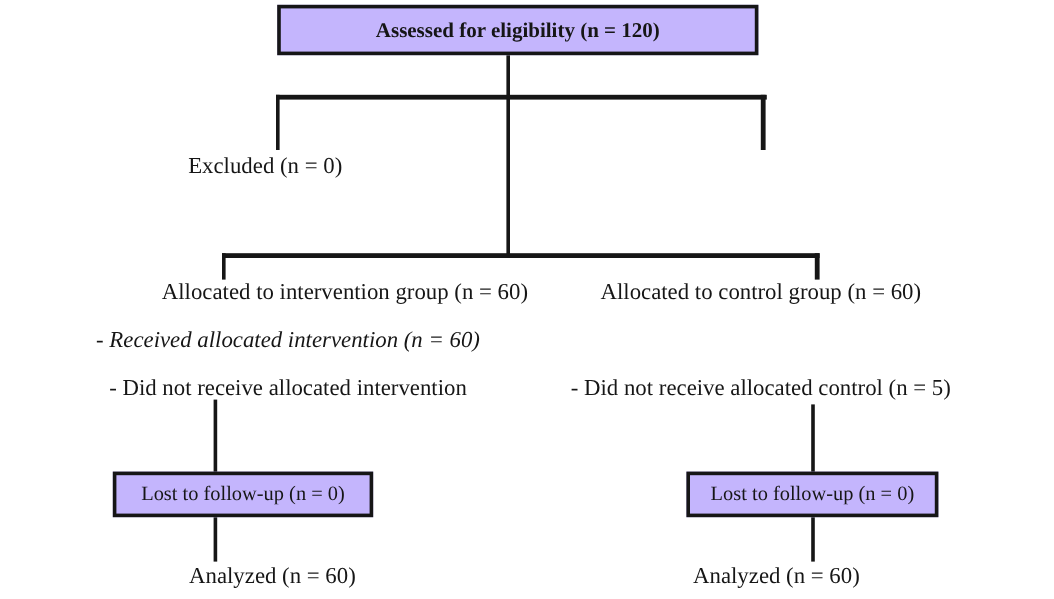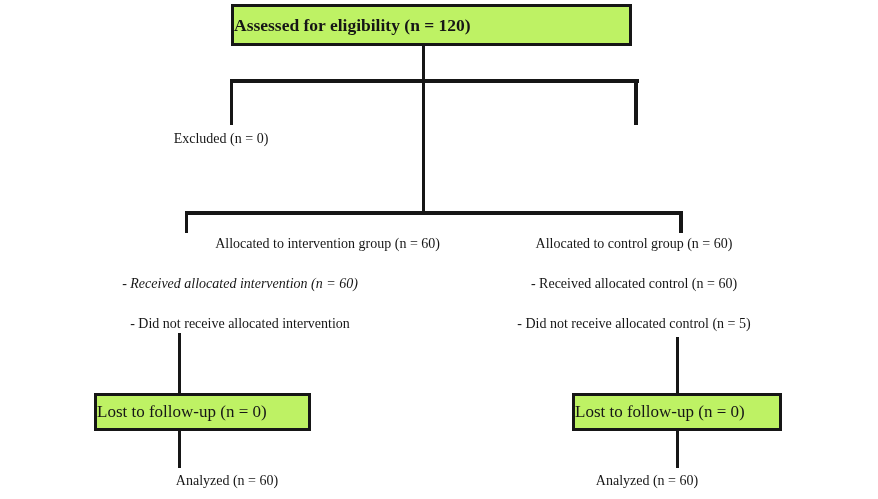"Assessed for eligibility (n =" .box { background: #bef264 -> #c4b5fd; justify-content: flex-start -> center }
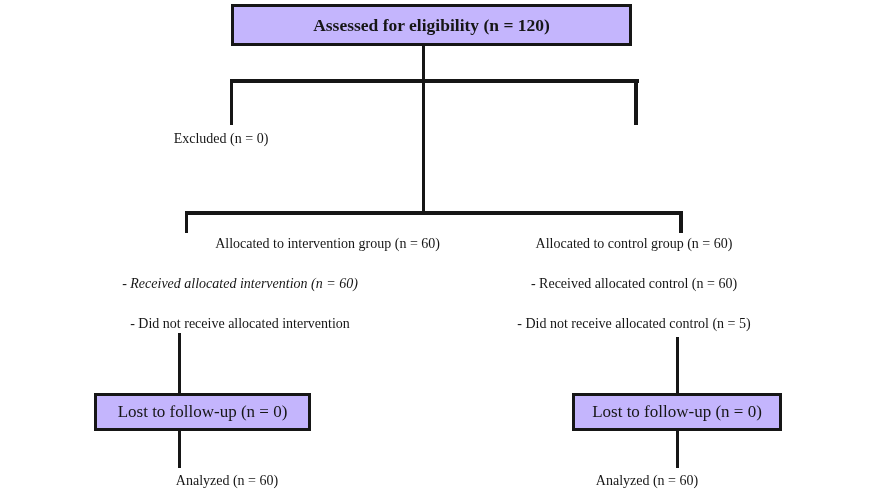"Excluded (n = 0)" .label { font-size: 14px -> 19px }
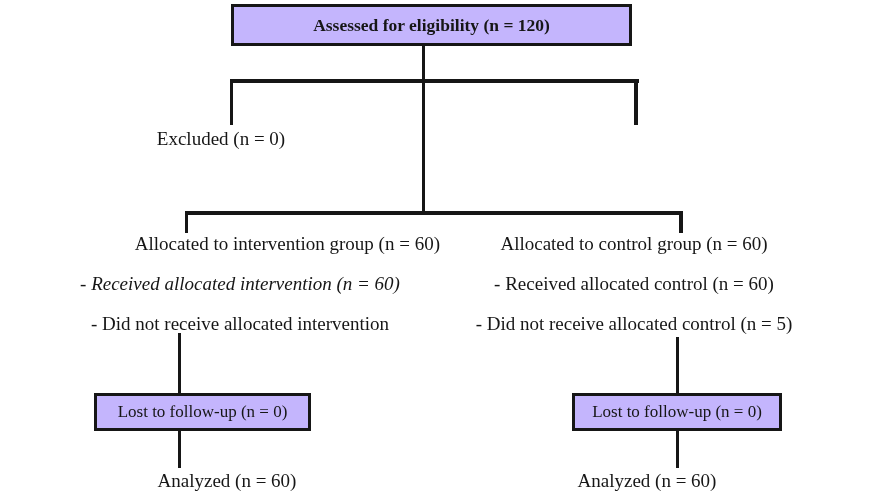"- Received allocated control (n" div.label { html: <div>- Received allocated control (n = 60)</div> -> none }
